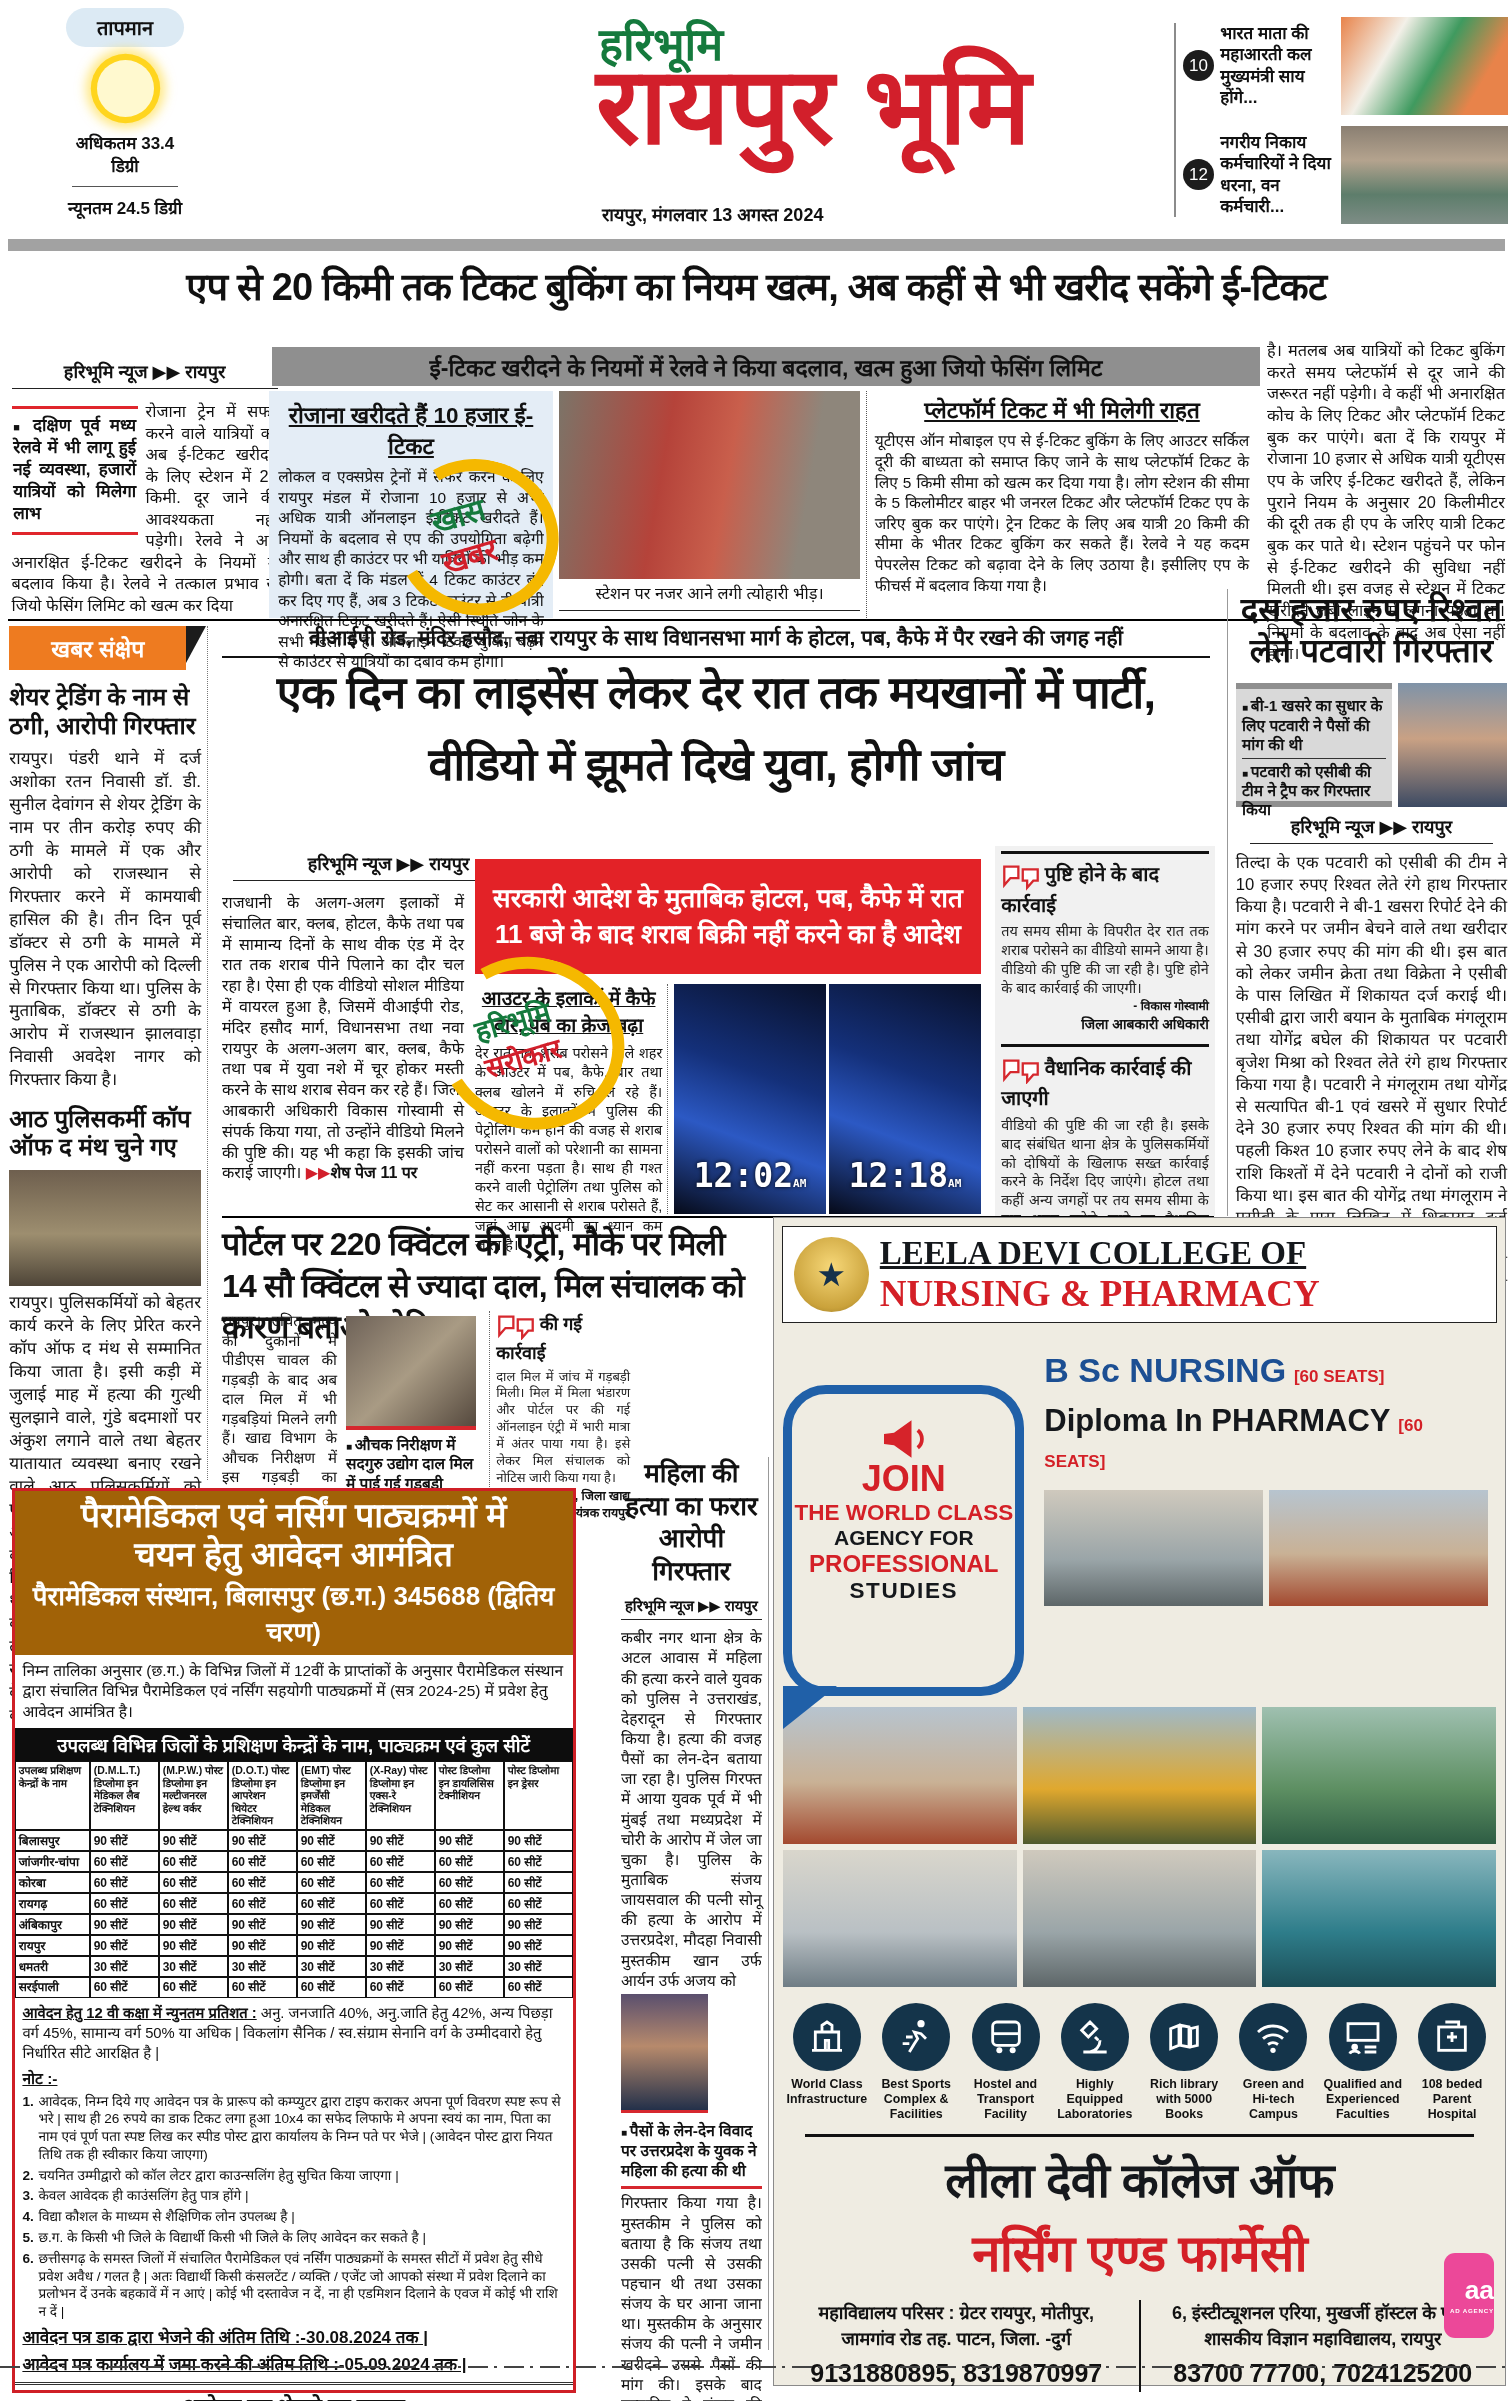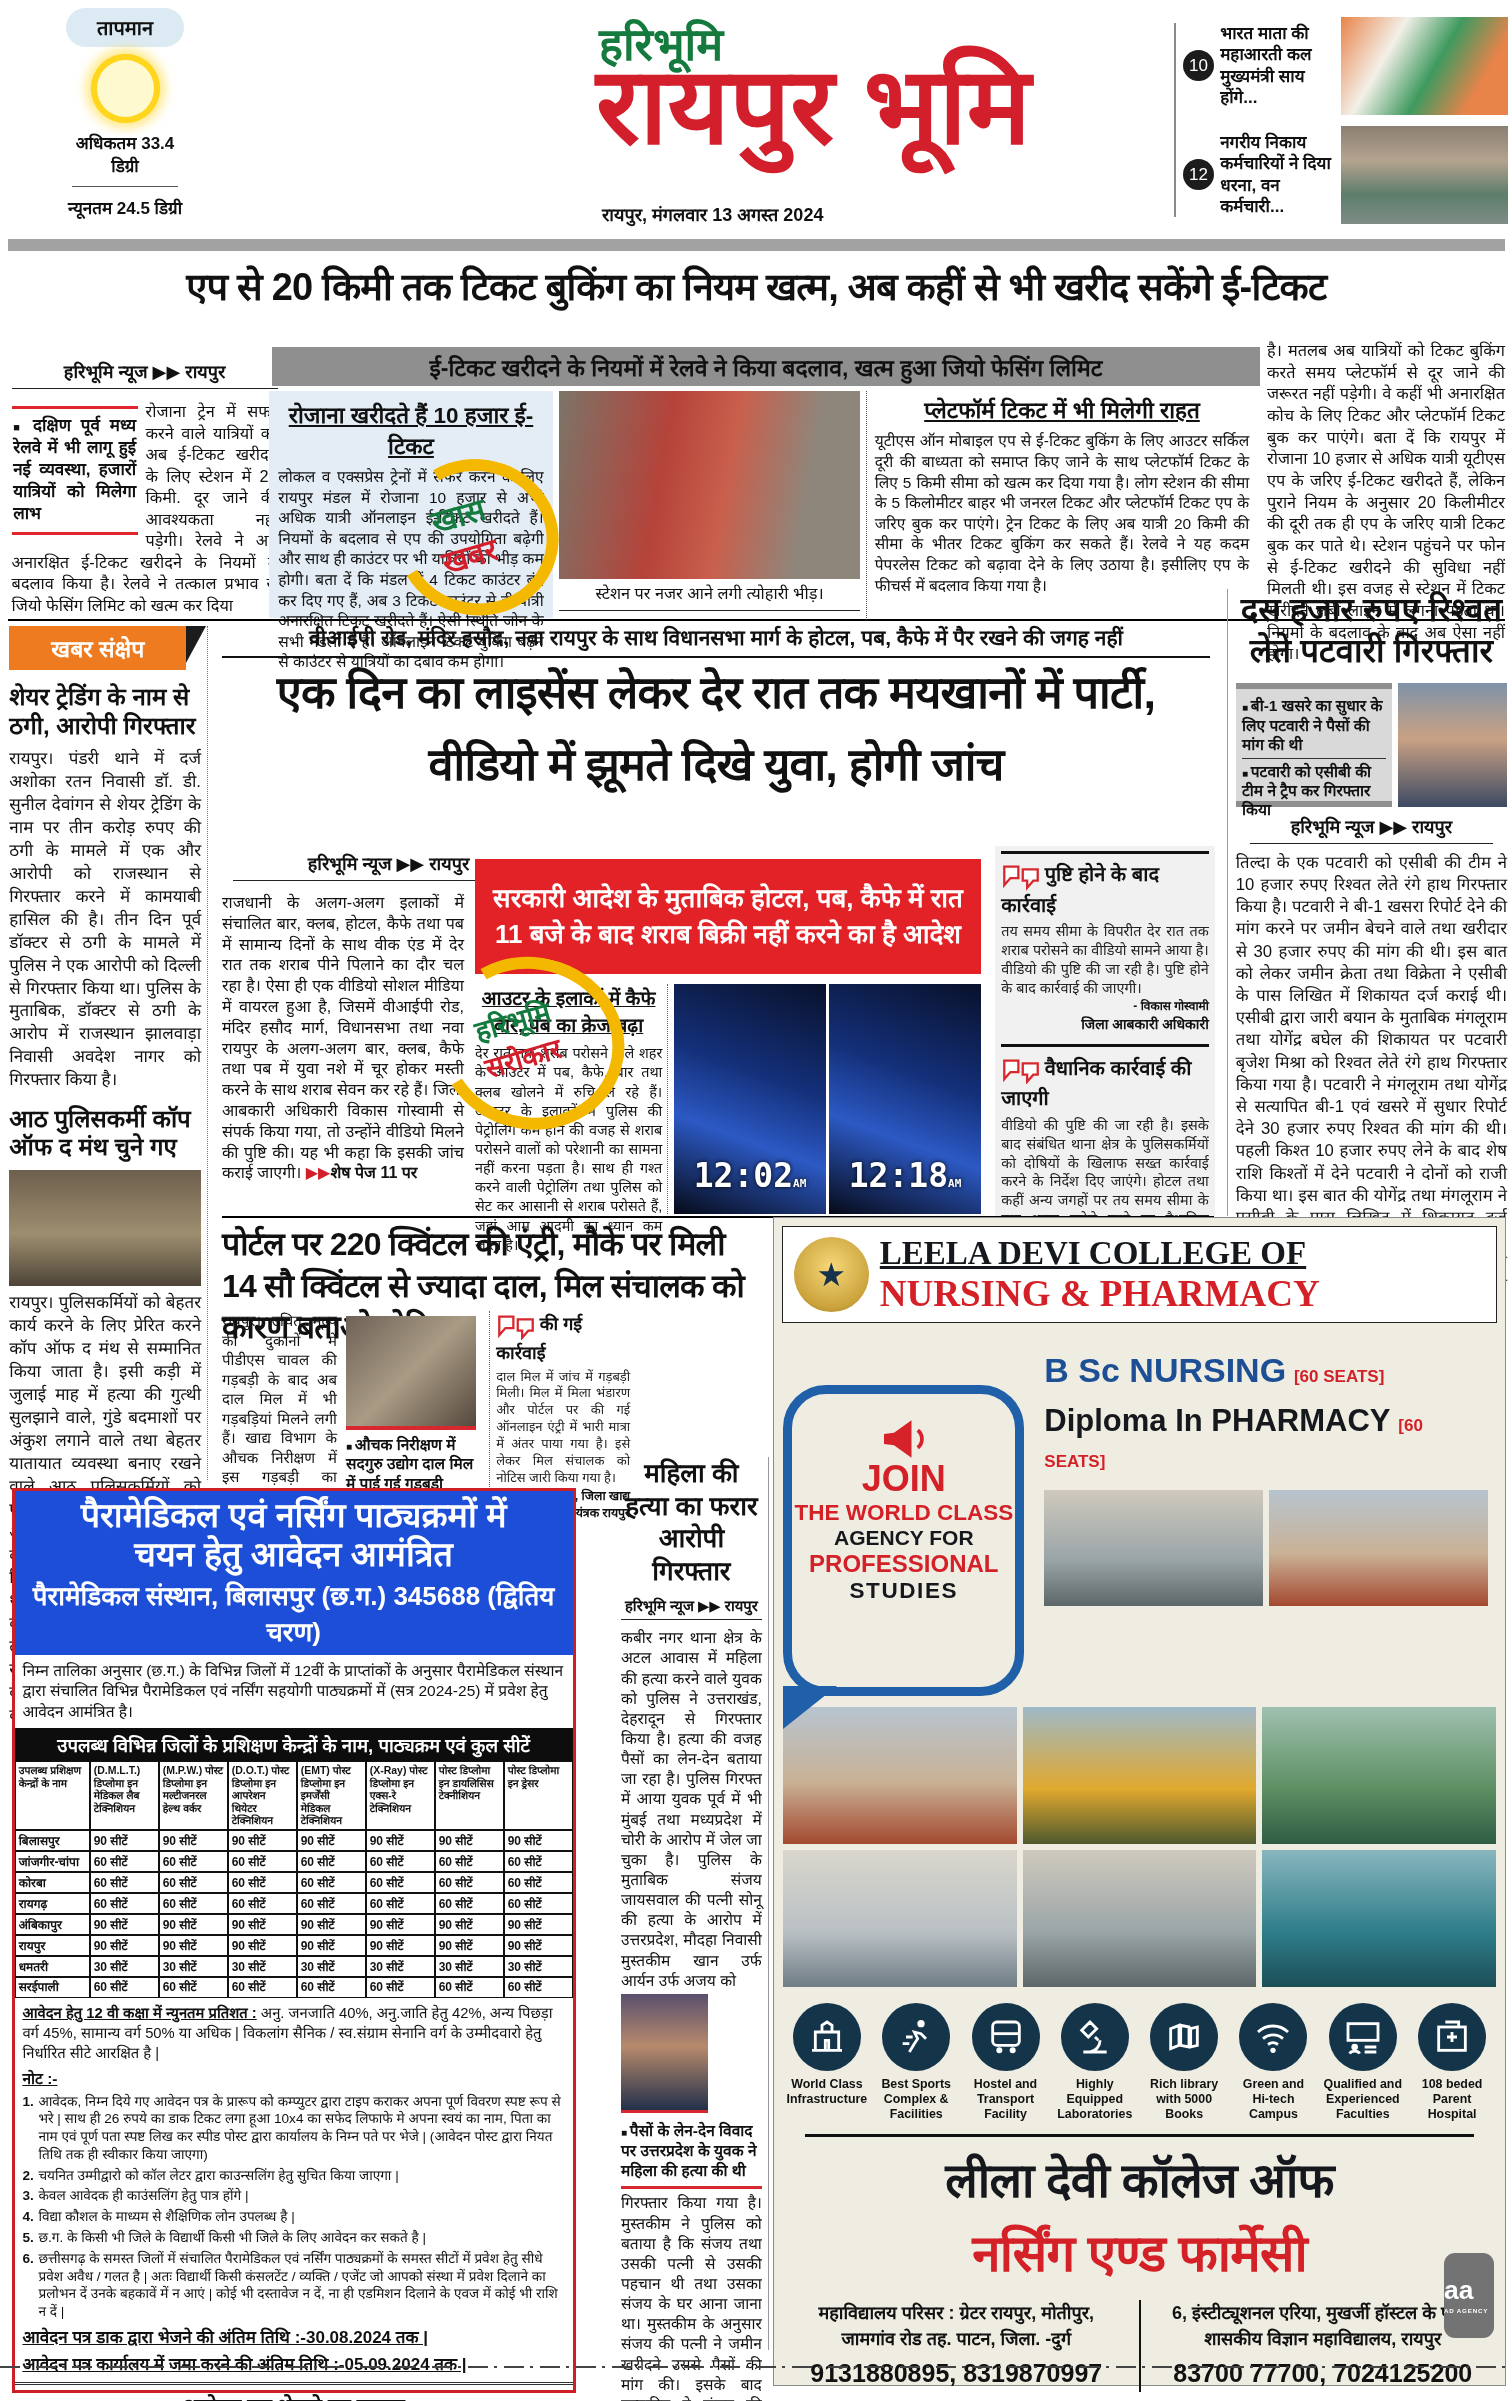"पैरामेडिकल एवं नर्सिंग पाठ्यक्रमों में" #pm-head { background: #1d4ed8 -> #a16207 }
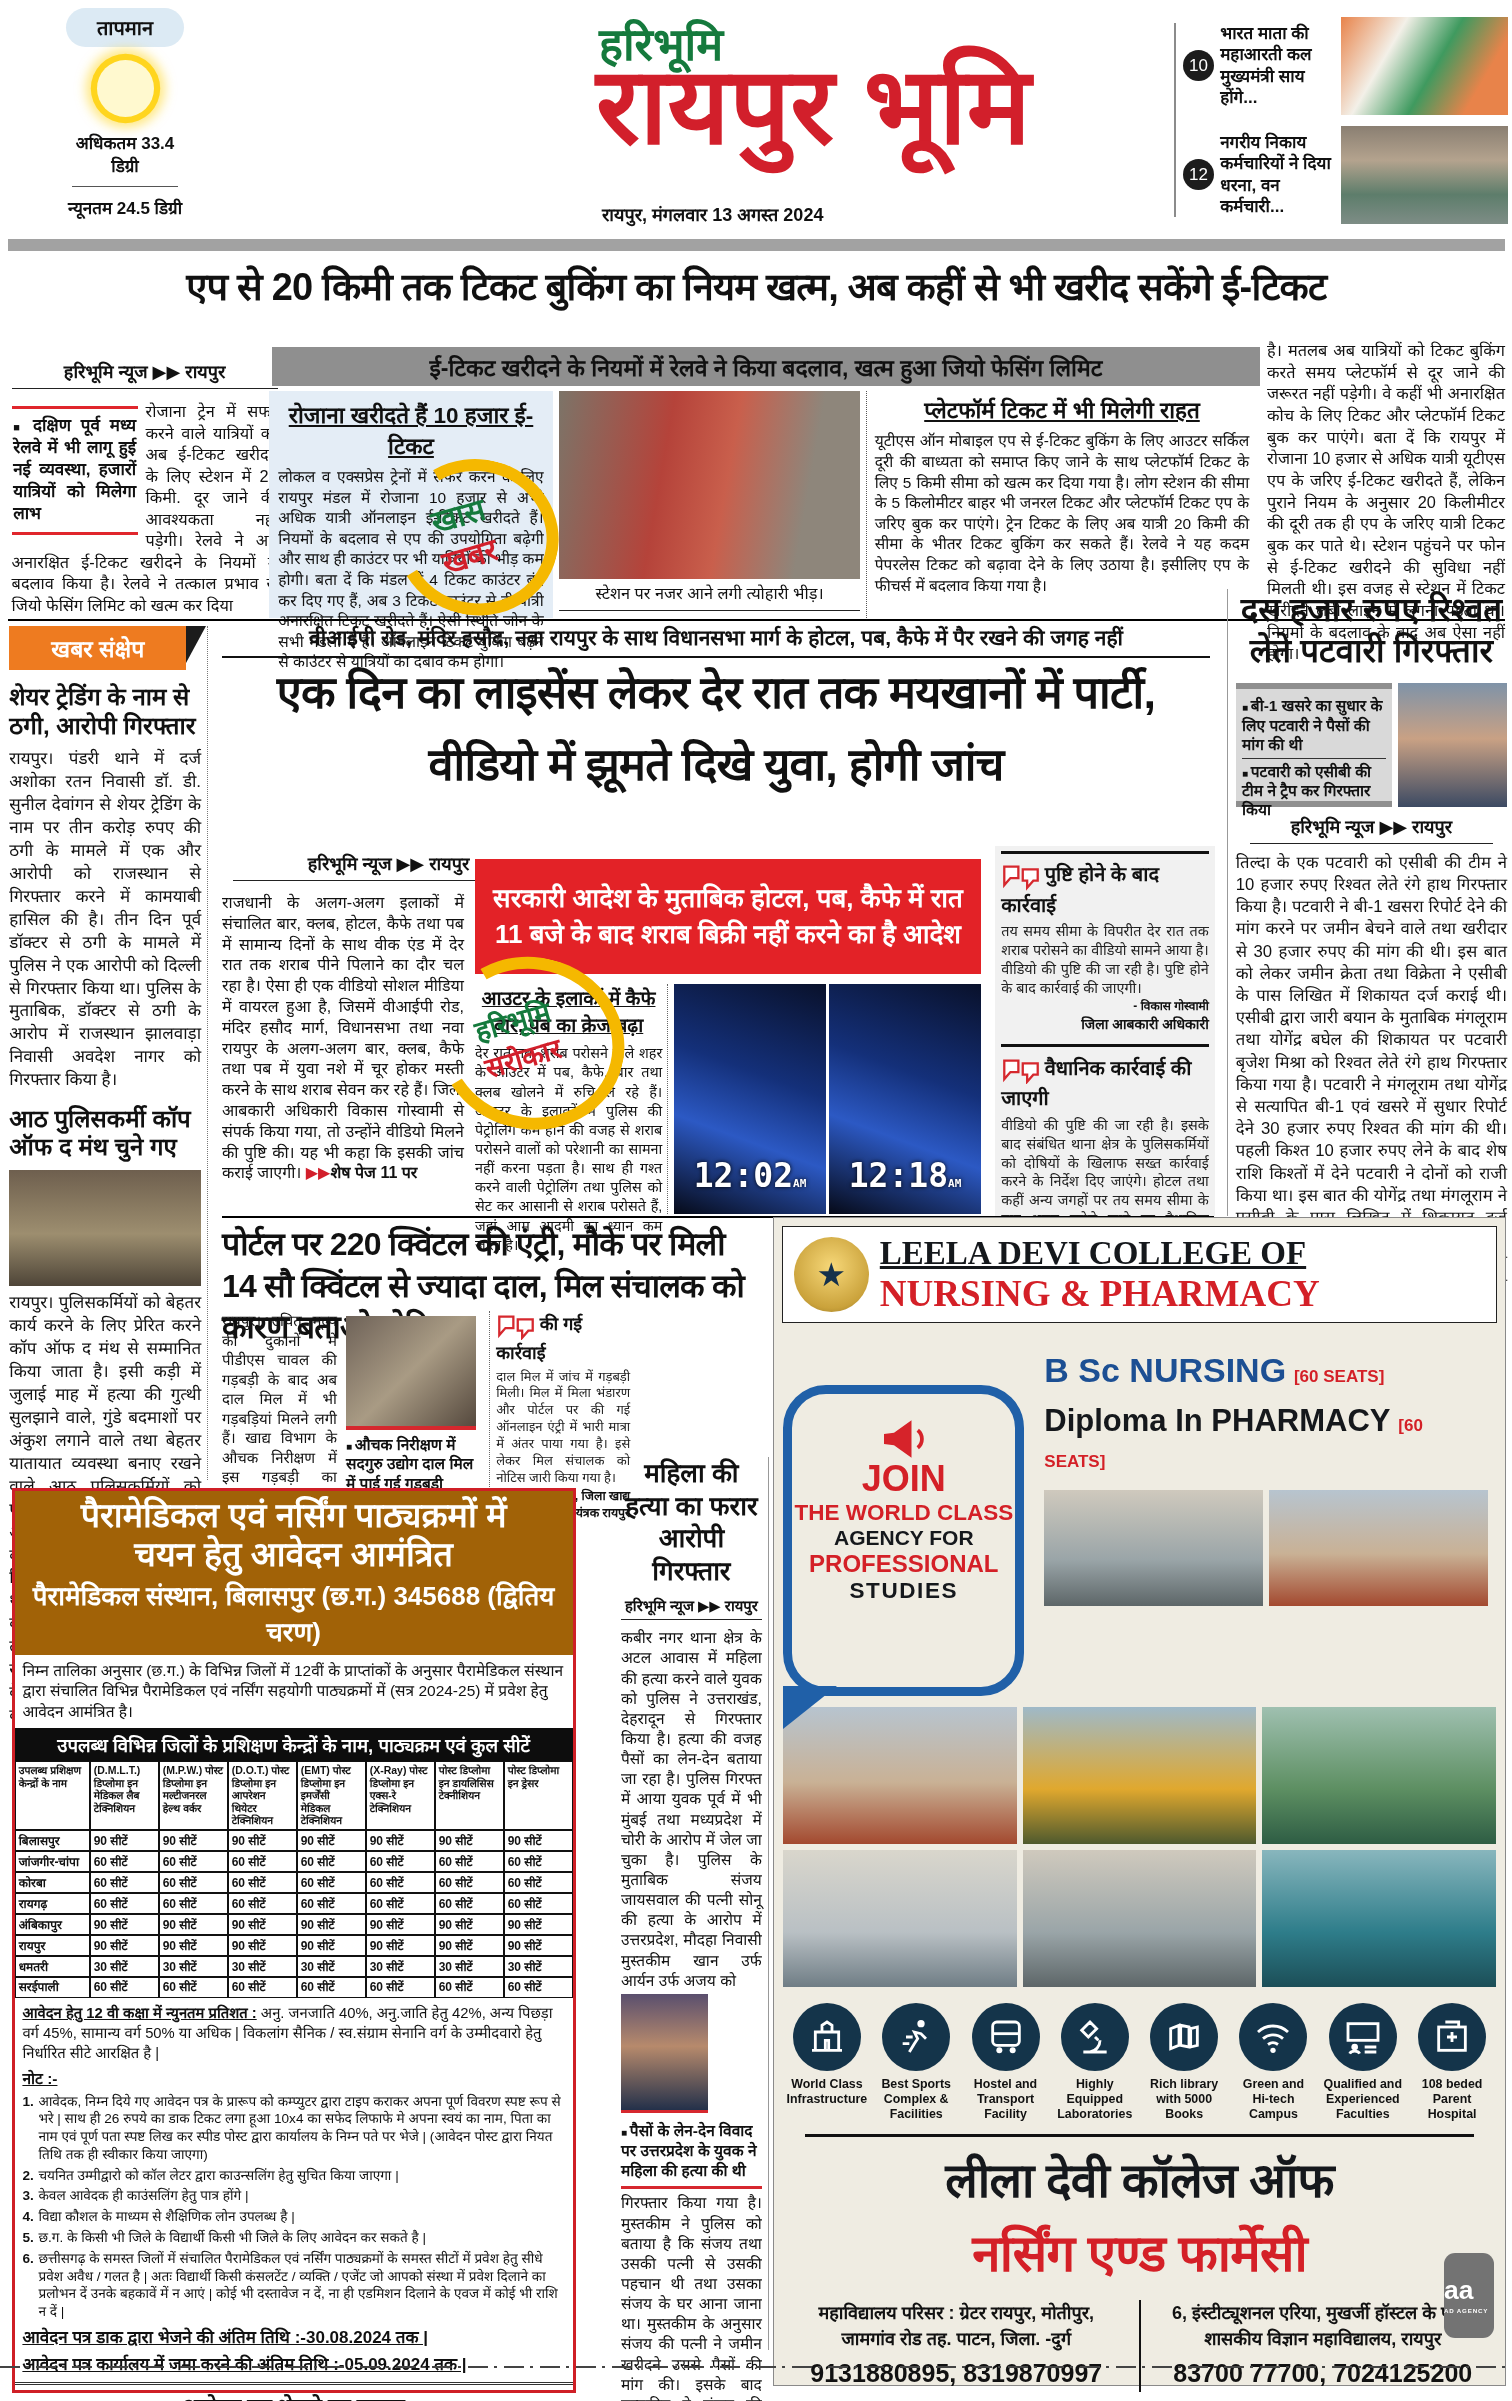"aa" #l-maa { align-items: flex-start -> flex-end; background: #737373 -> #ec4899 }
